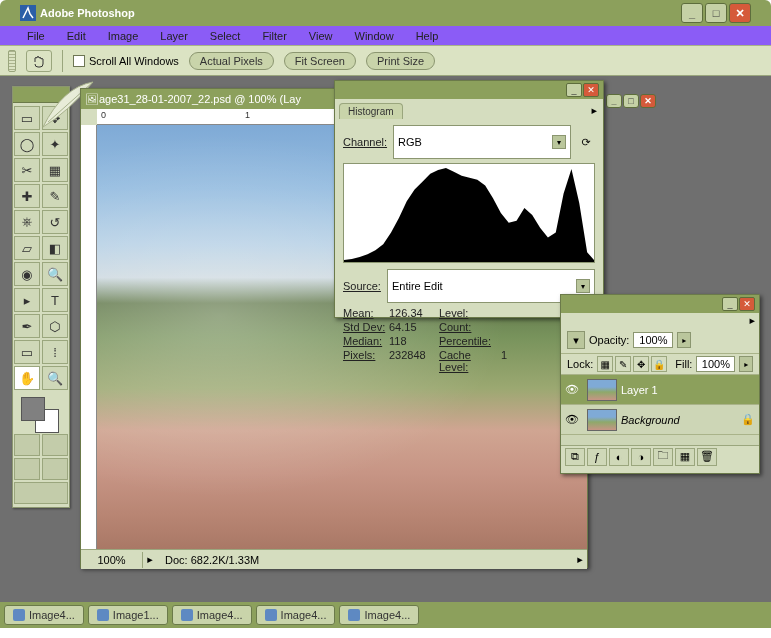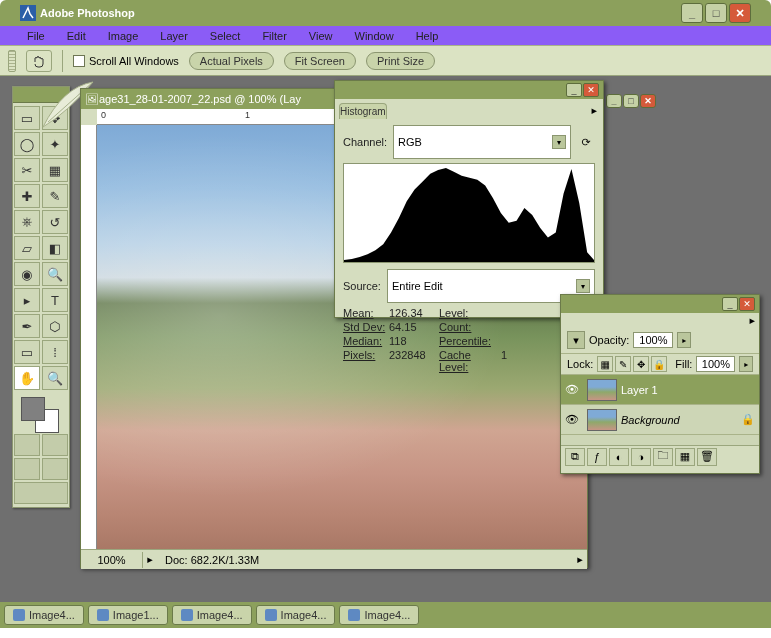"Histogram" .p-tab { padding: 2px 0 -> 2px 8px }
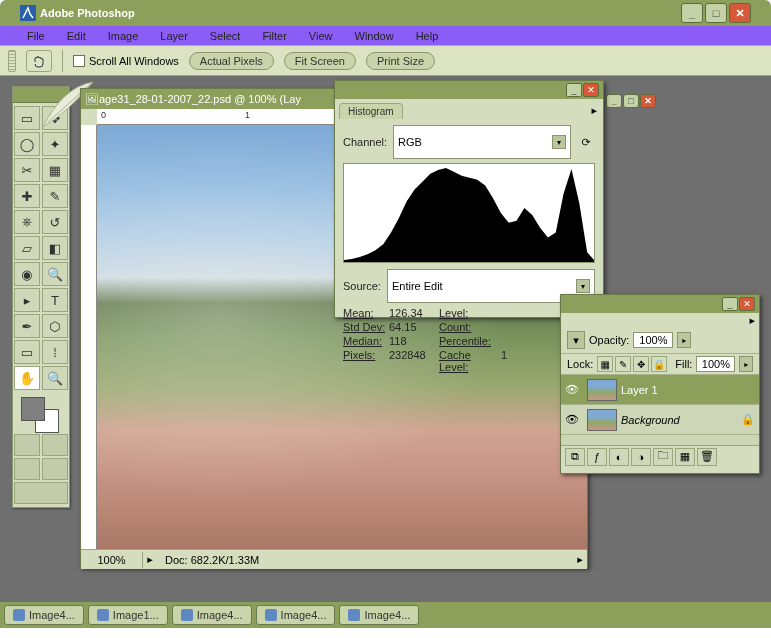"Channel:" .label { text-decoration: none -> underline }
